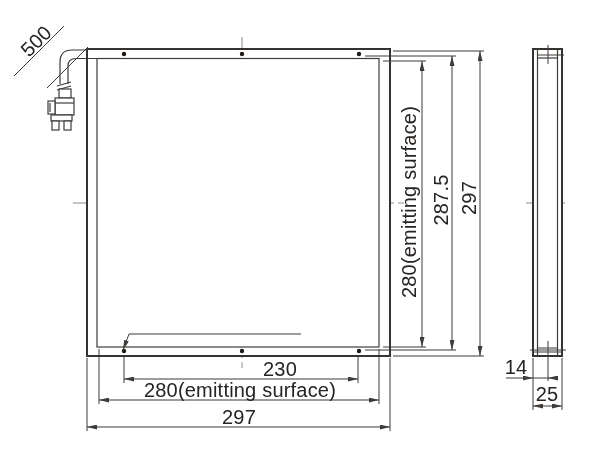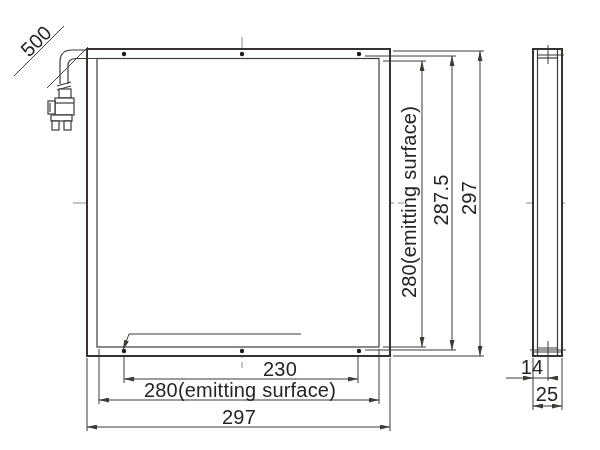"14" div.lbl { left: 532px -> 516px }
